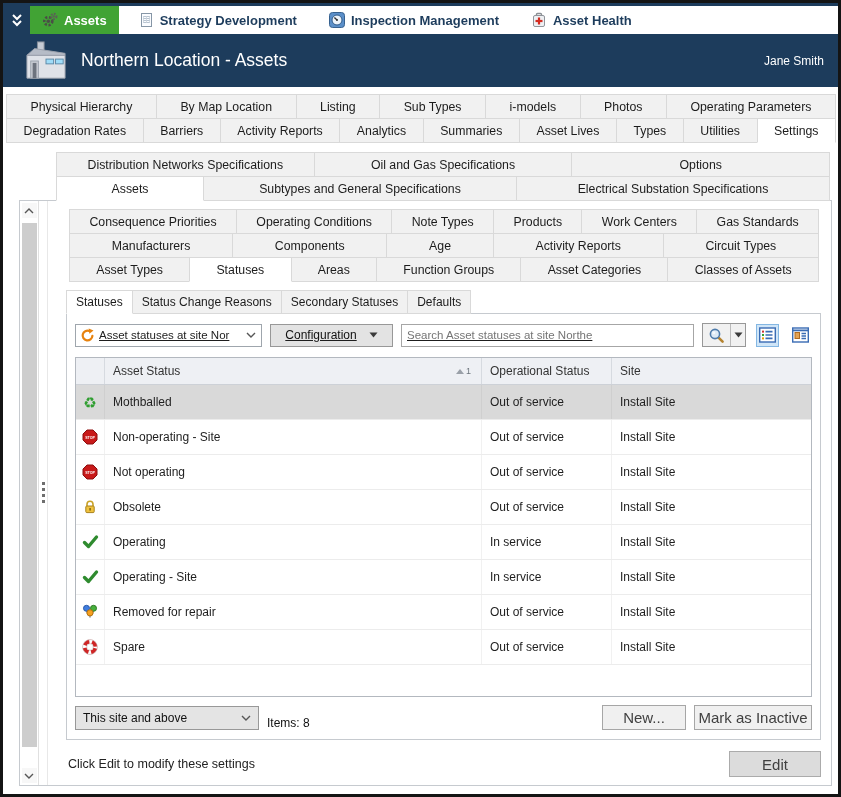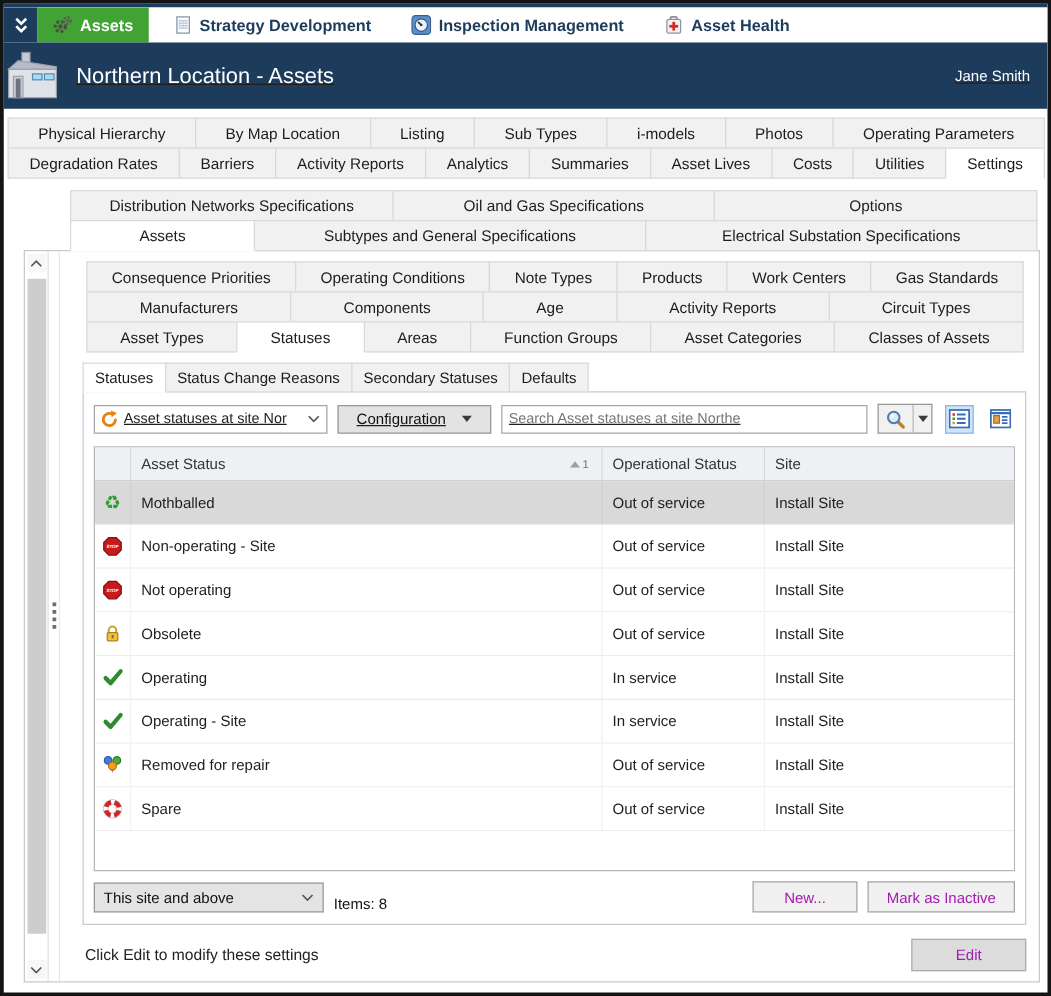"Northern Location - Assets" .header-band { padding: 0 14px 0 0 -> 0 14px 0 20px; text-decoration: underline -> none }
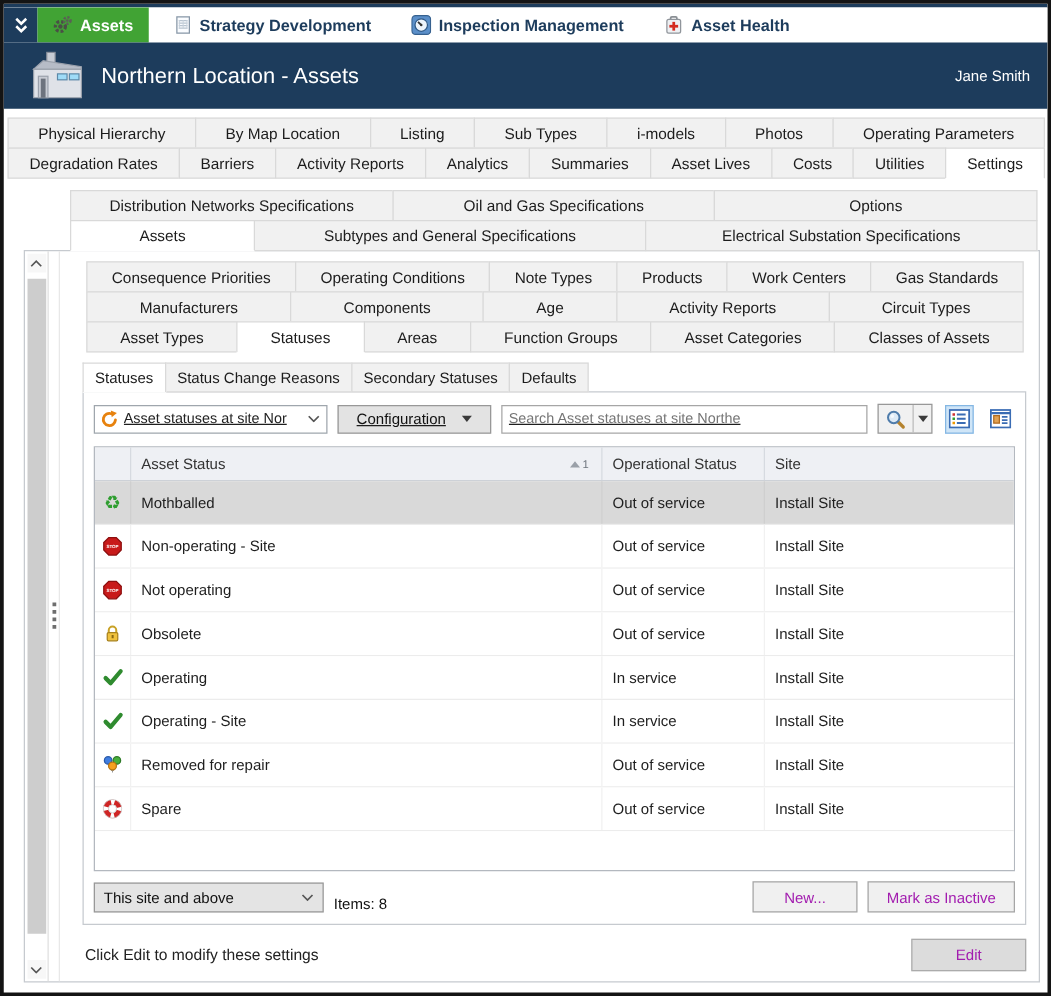"Costs" span { text: Costs -> Types }
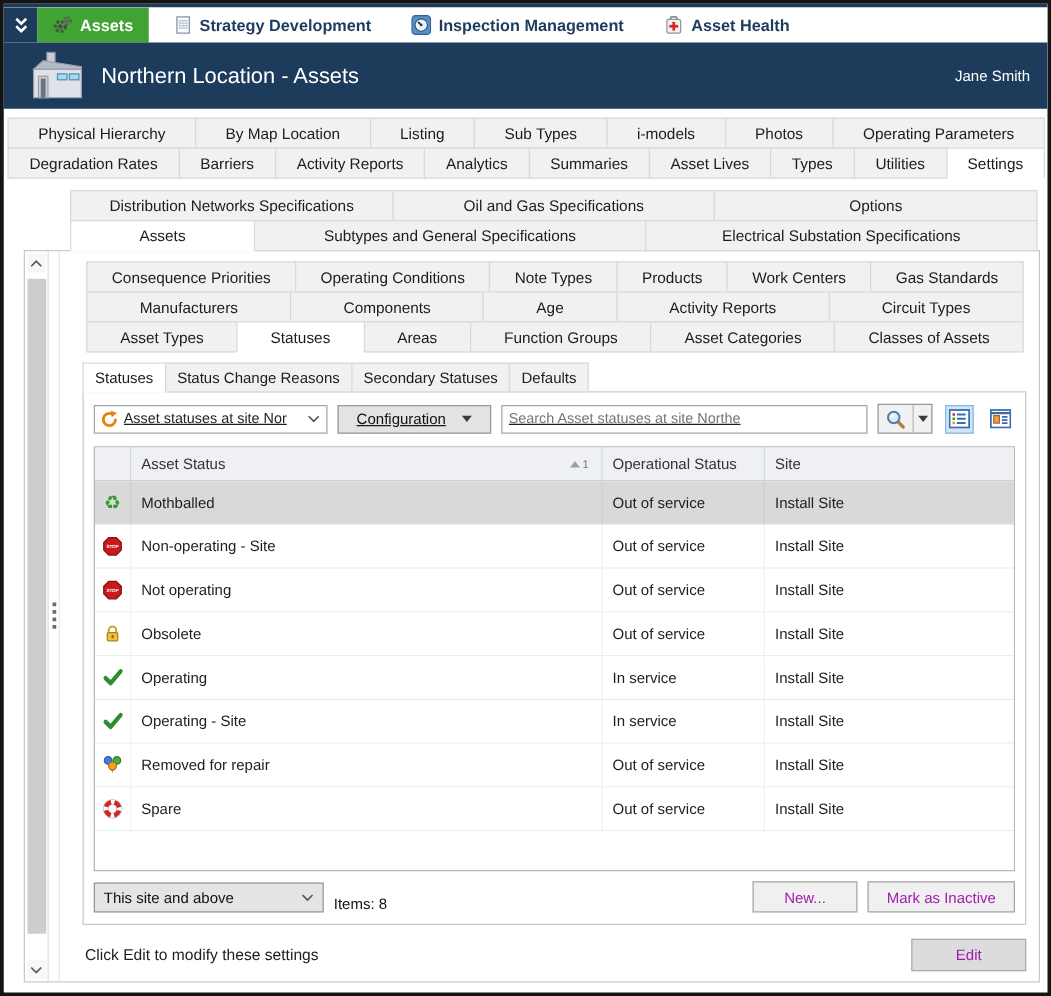"New..." .btn { color: #a21caf -> #404040; font-size: 12px -> 15px }
